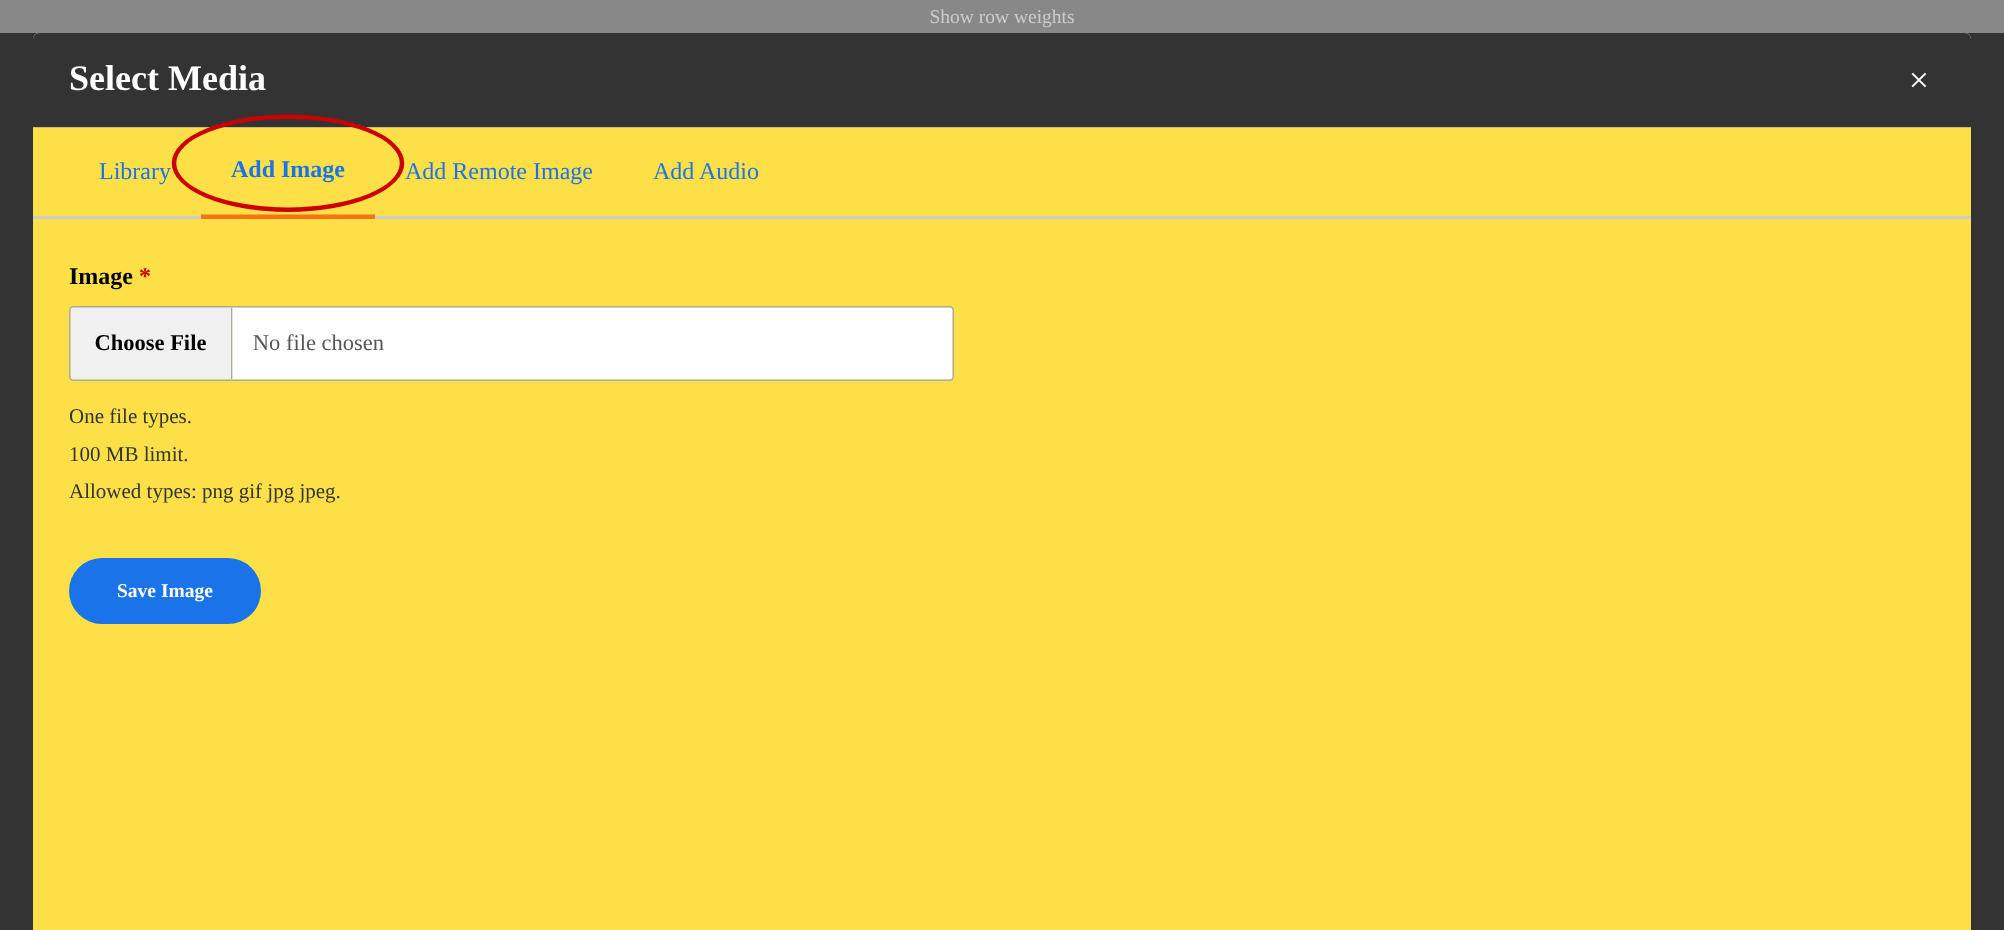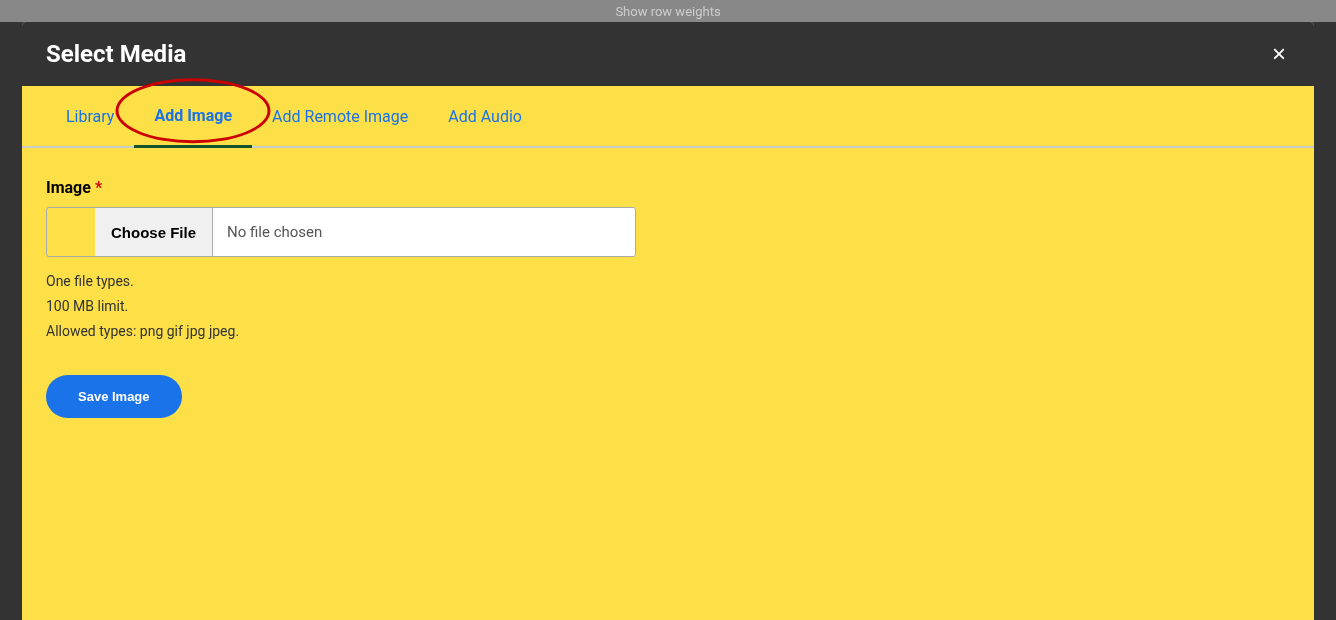"Show row weights" * { font-family: none -> Liberation Serif, serif }
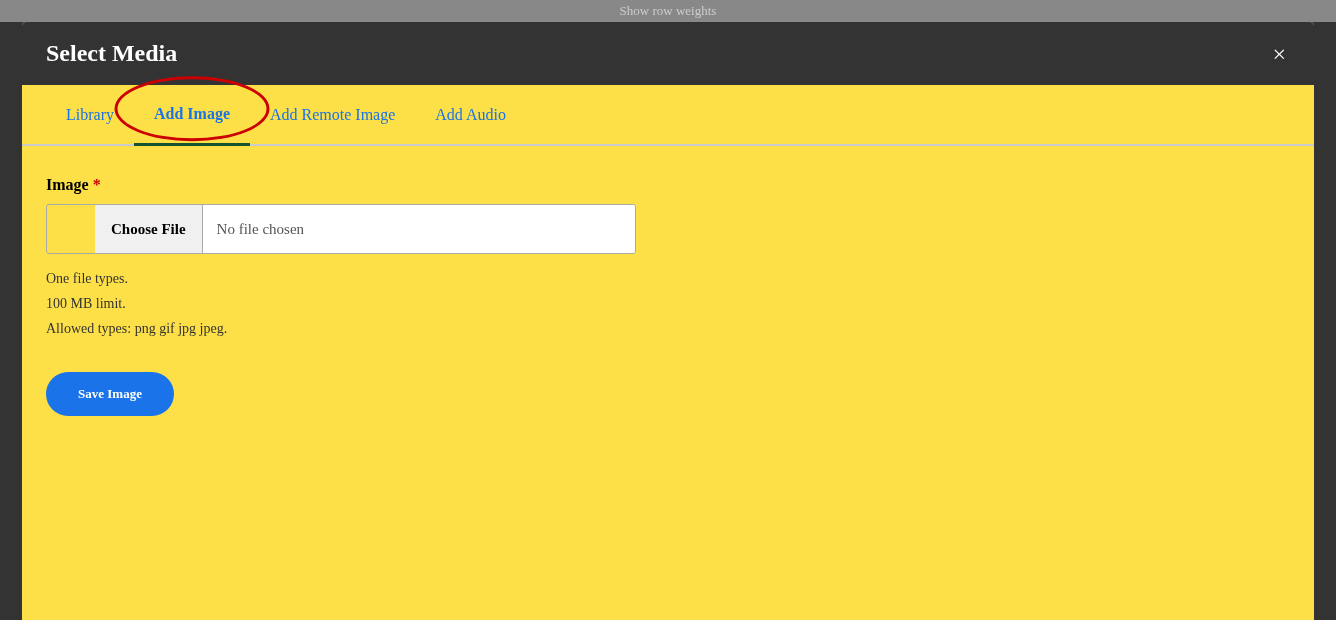"Add Image" .tab.active { border-bottom: 3px solid #14532d -> 3px solid #f97316 }
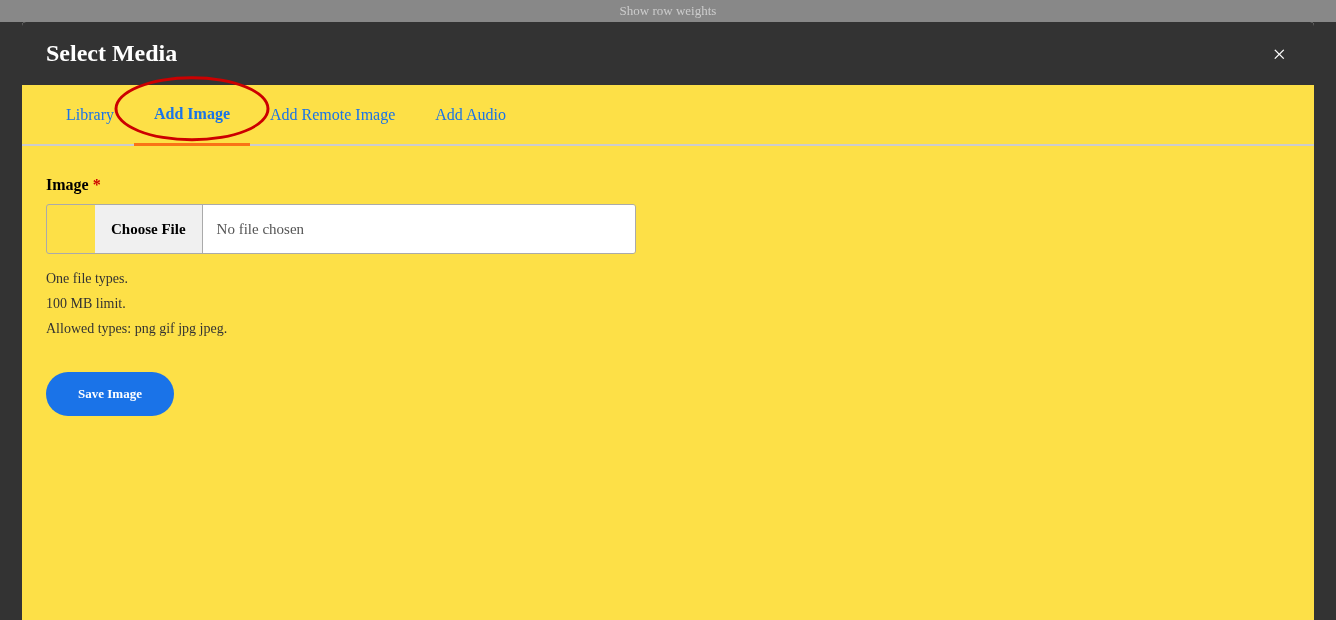"Choose File" .file-input-wrapper { padding-left: 48px -> none }
